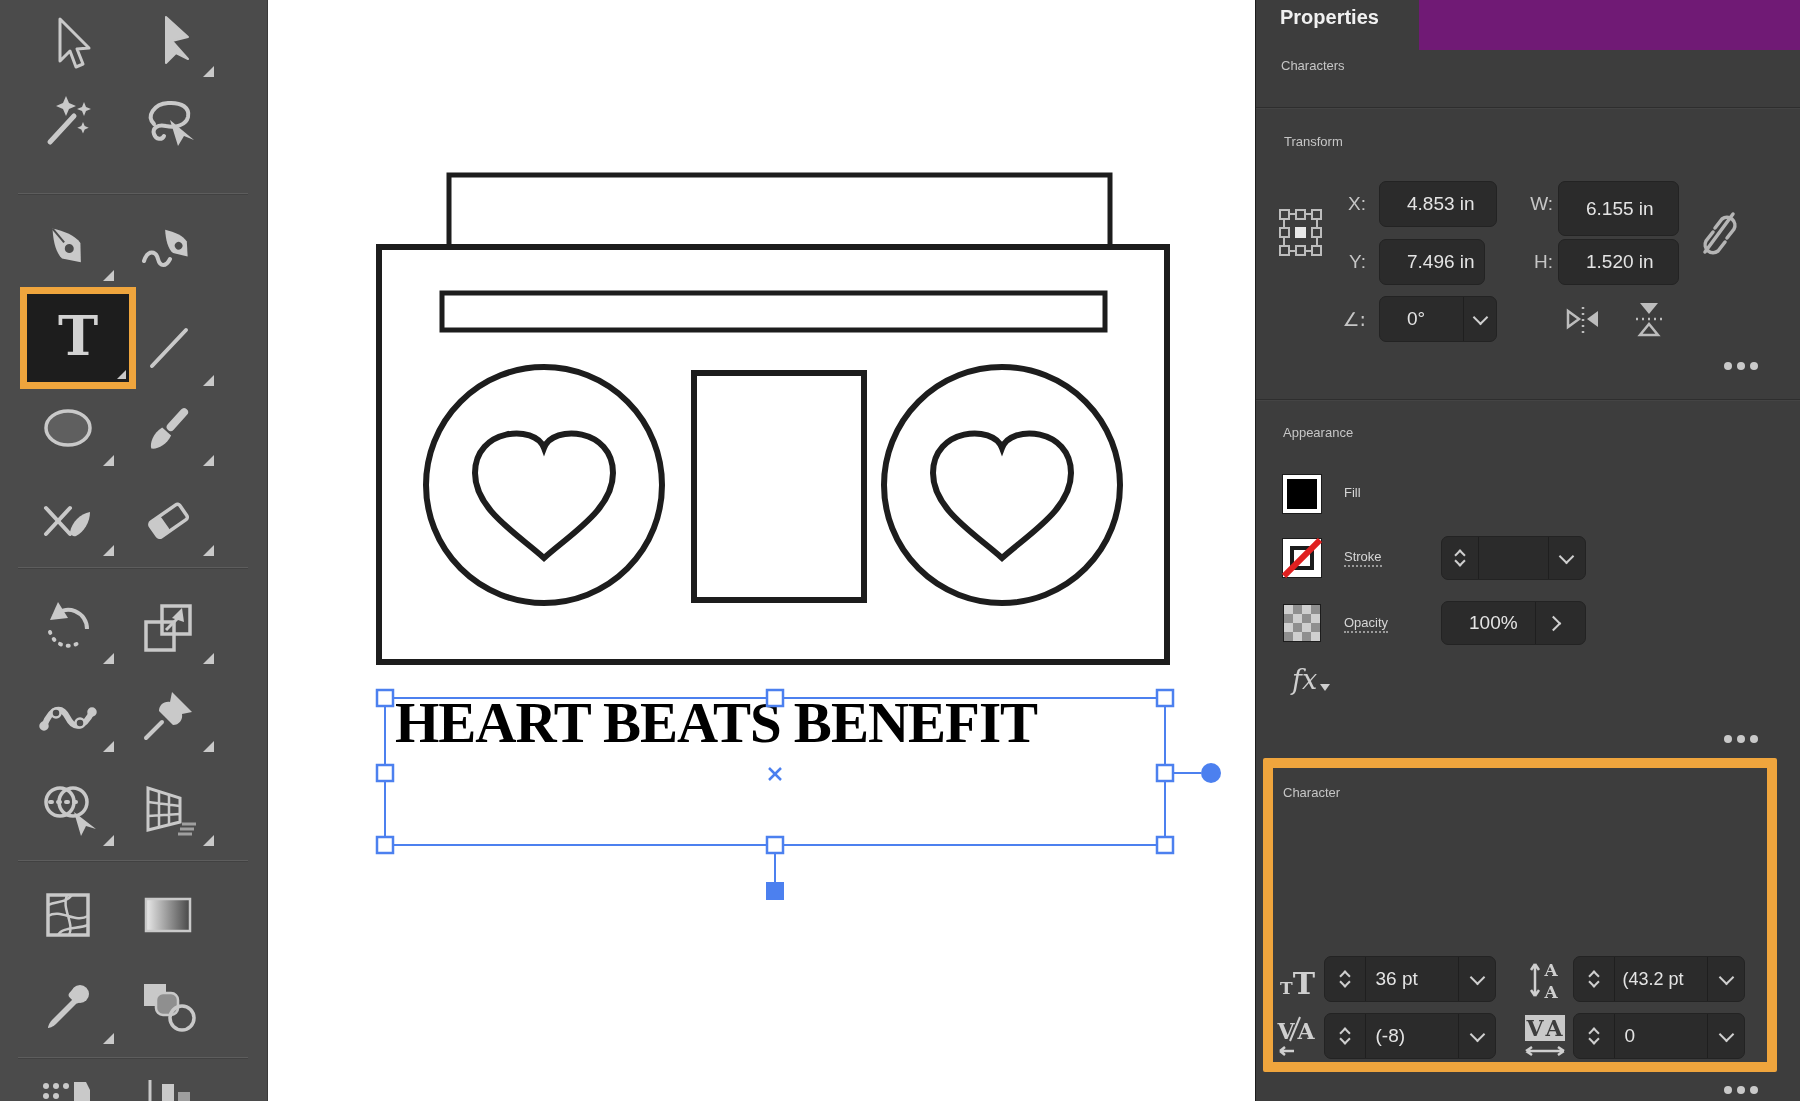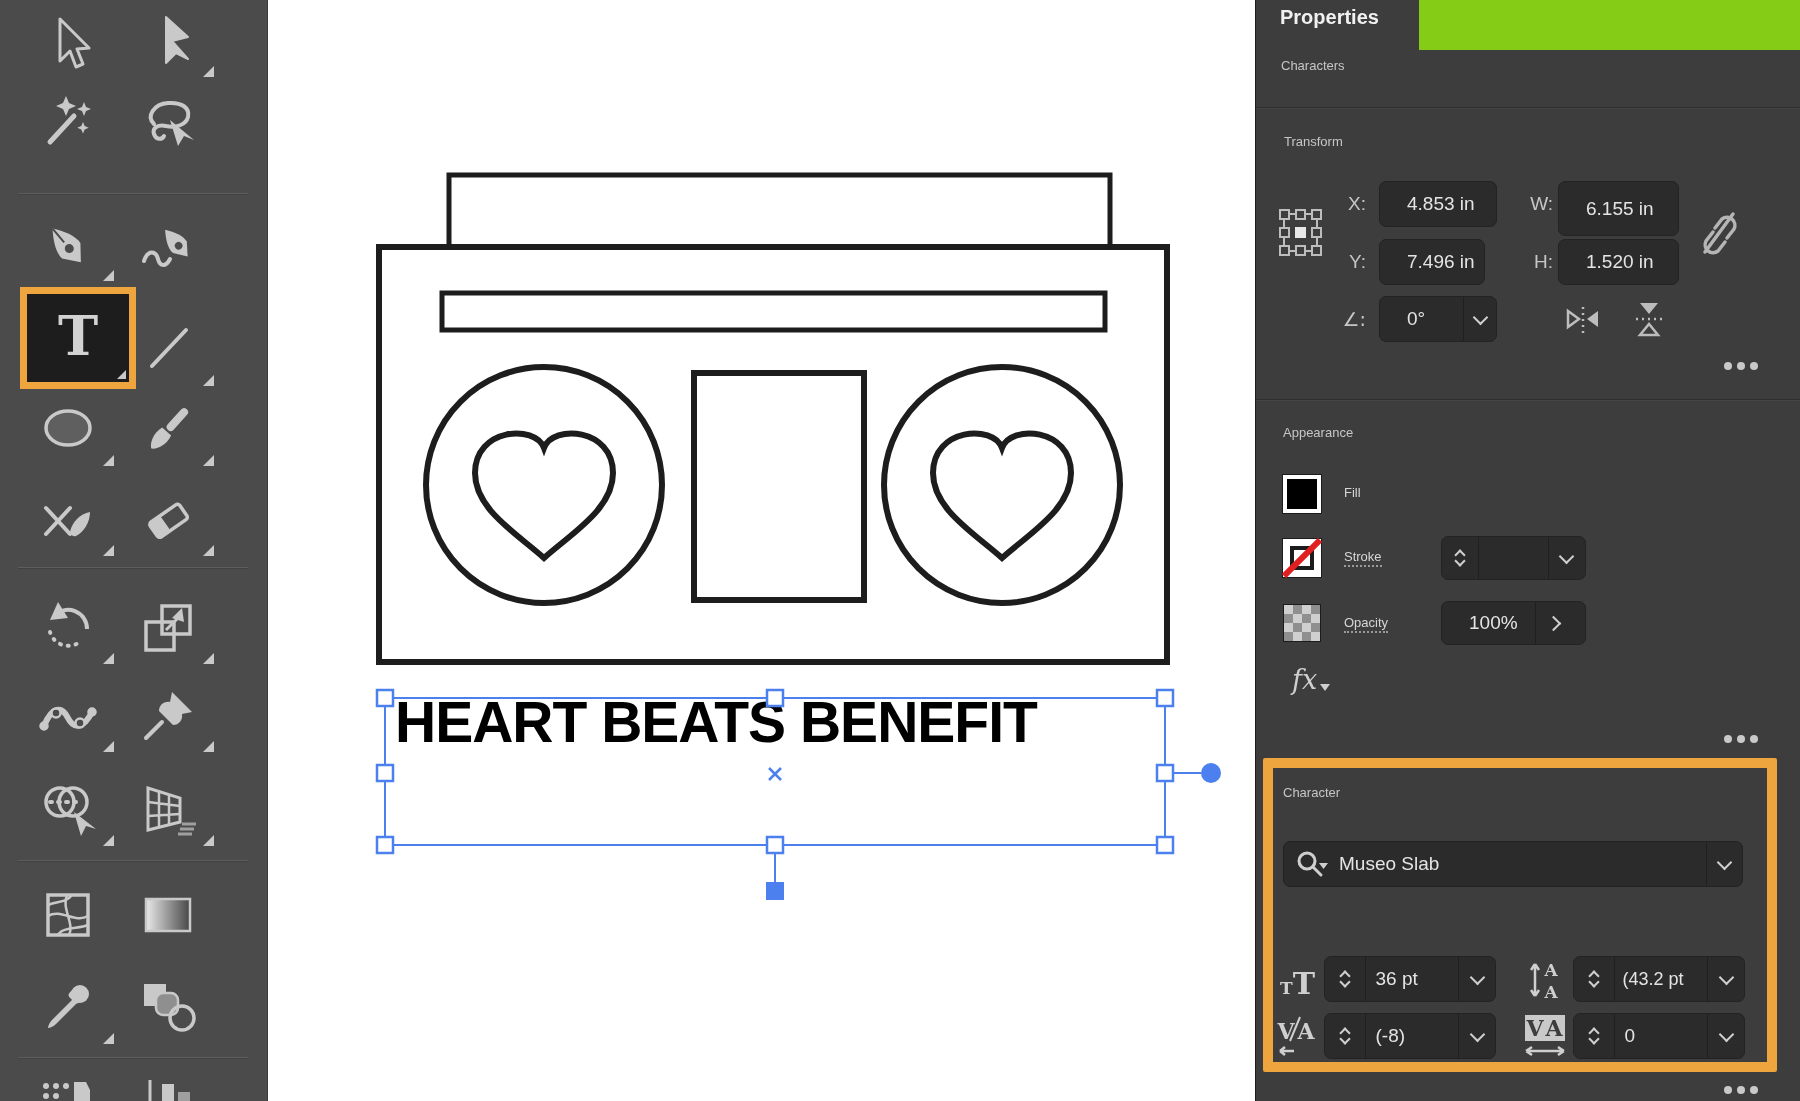"Properties" .tabbar { background: #84cc16 -> #701a75 }
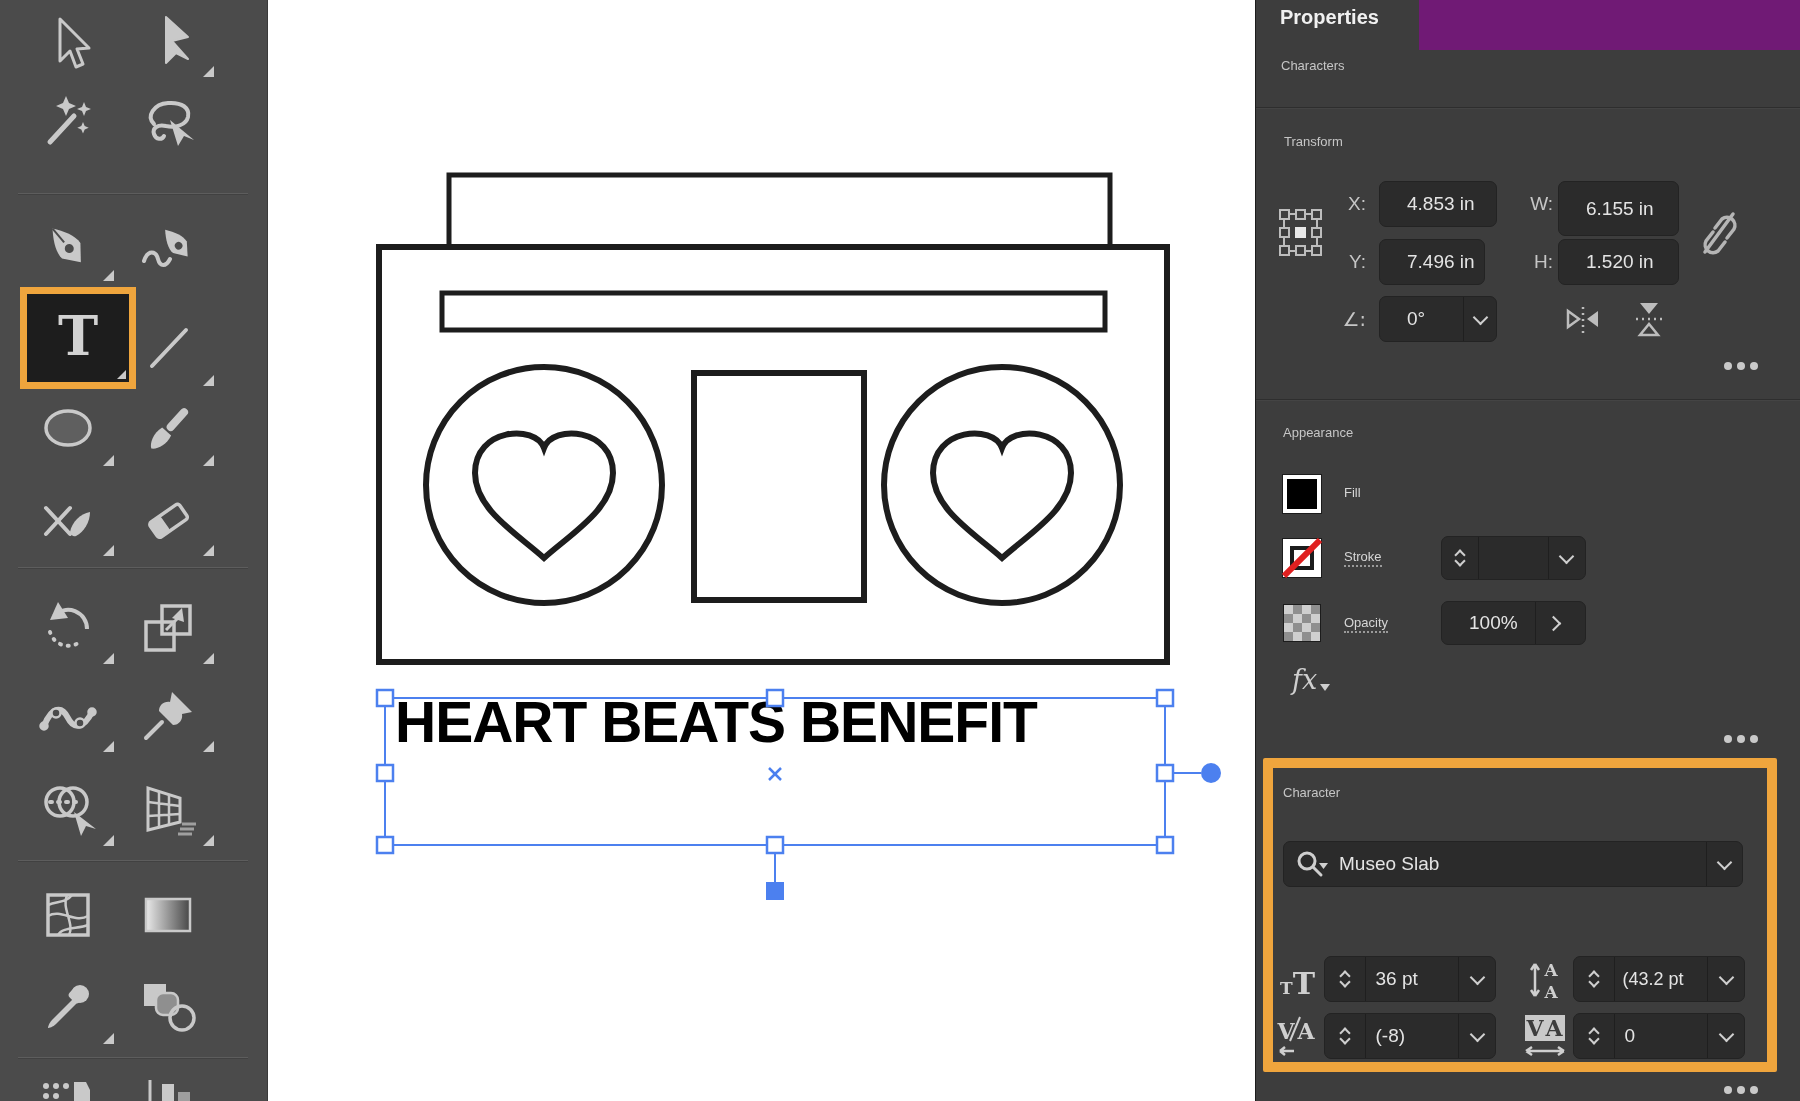"HEART BEATS BENEFIT" .headline { font-family: Liberation Sans, sans-serif -> Liberation Serif, serif }
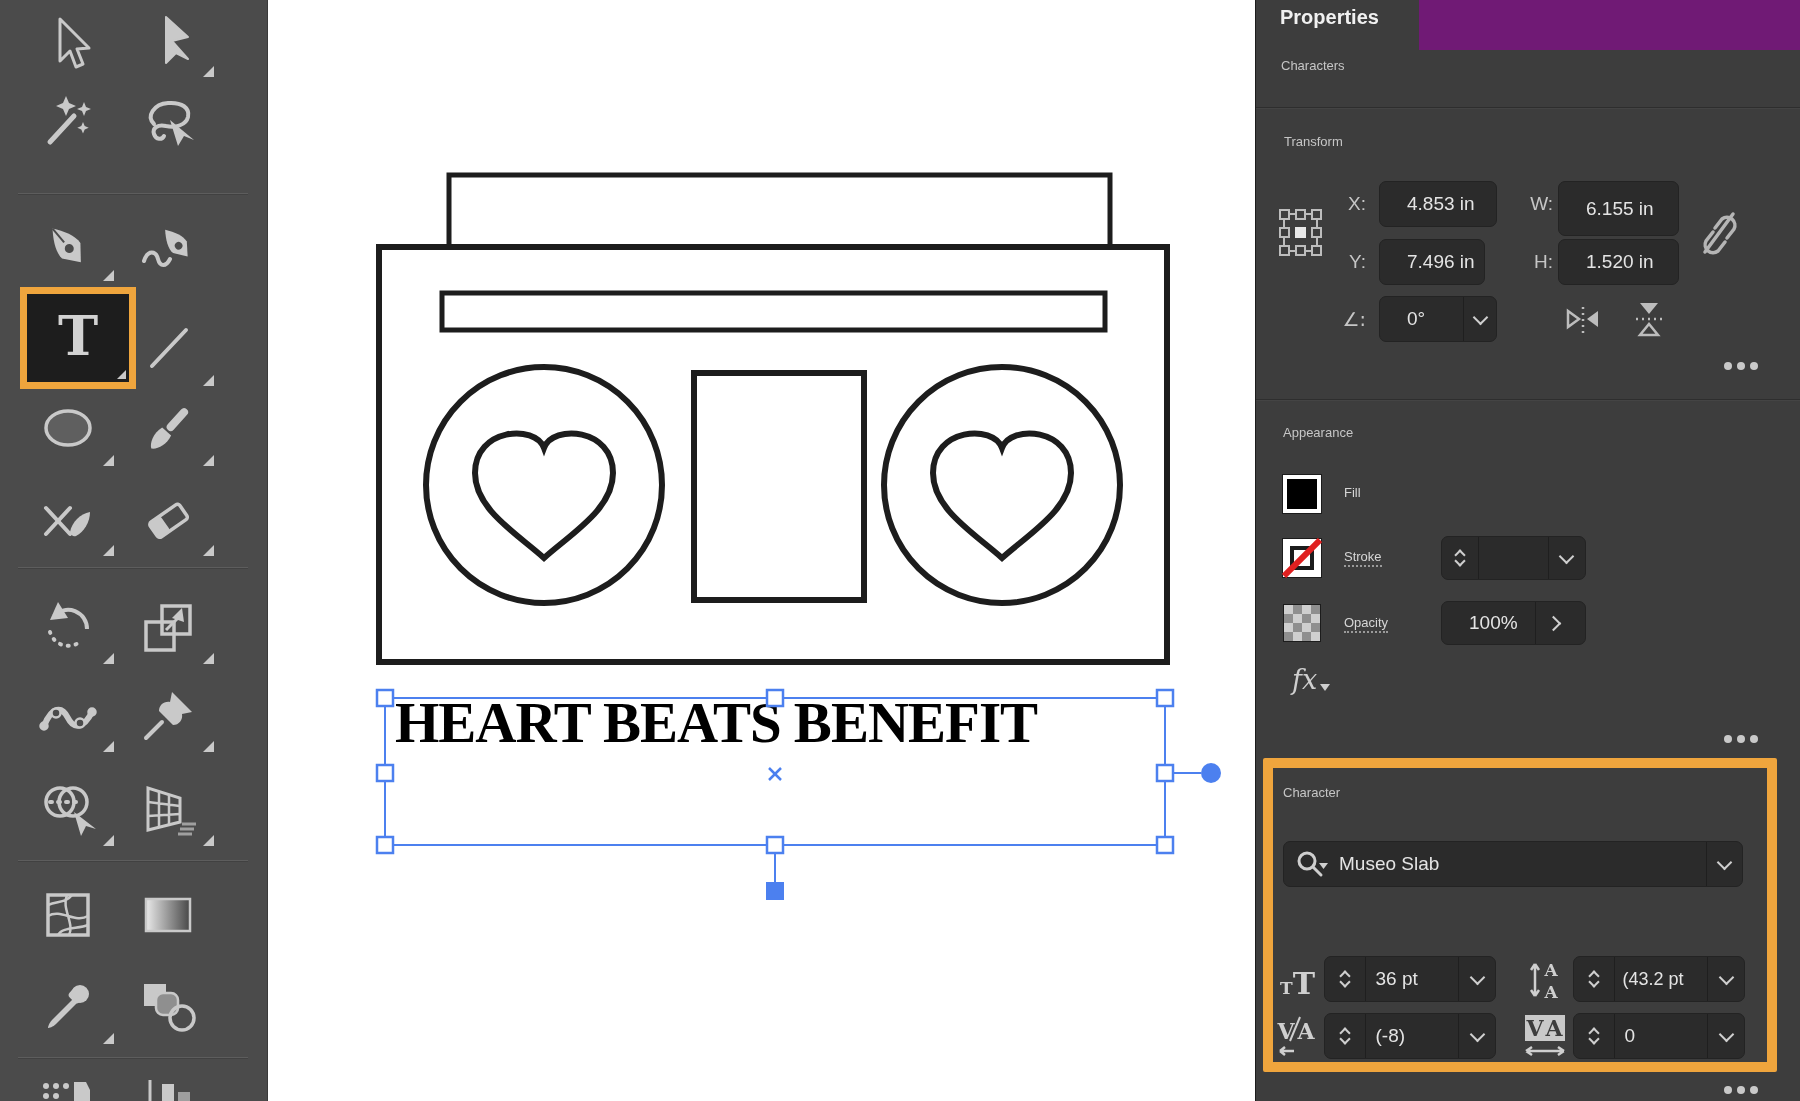"Museo Slab" div.field { html: <div> <svg> <circle></circle> <line></line> <path></path> </svg> <span>Museo Slab</span> <span> <i></i> </span> </div> -> none }
